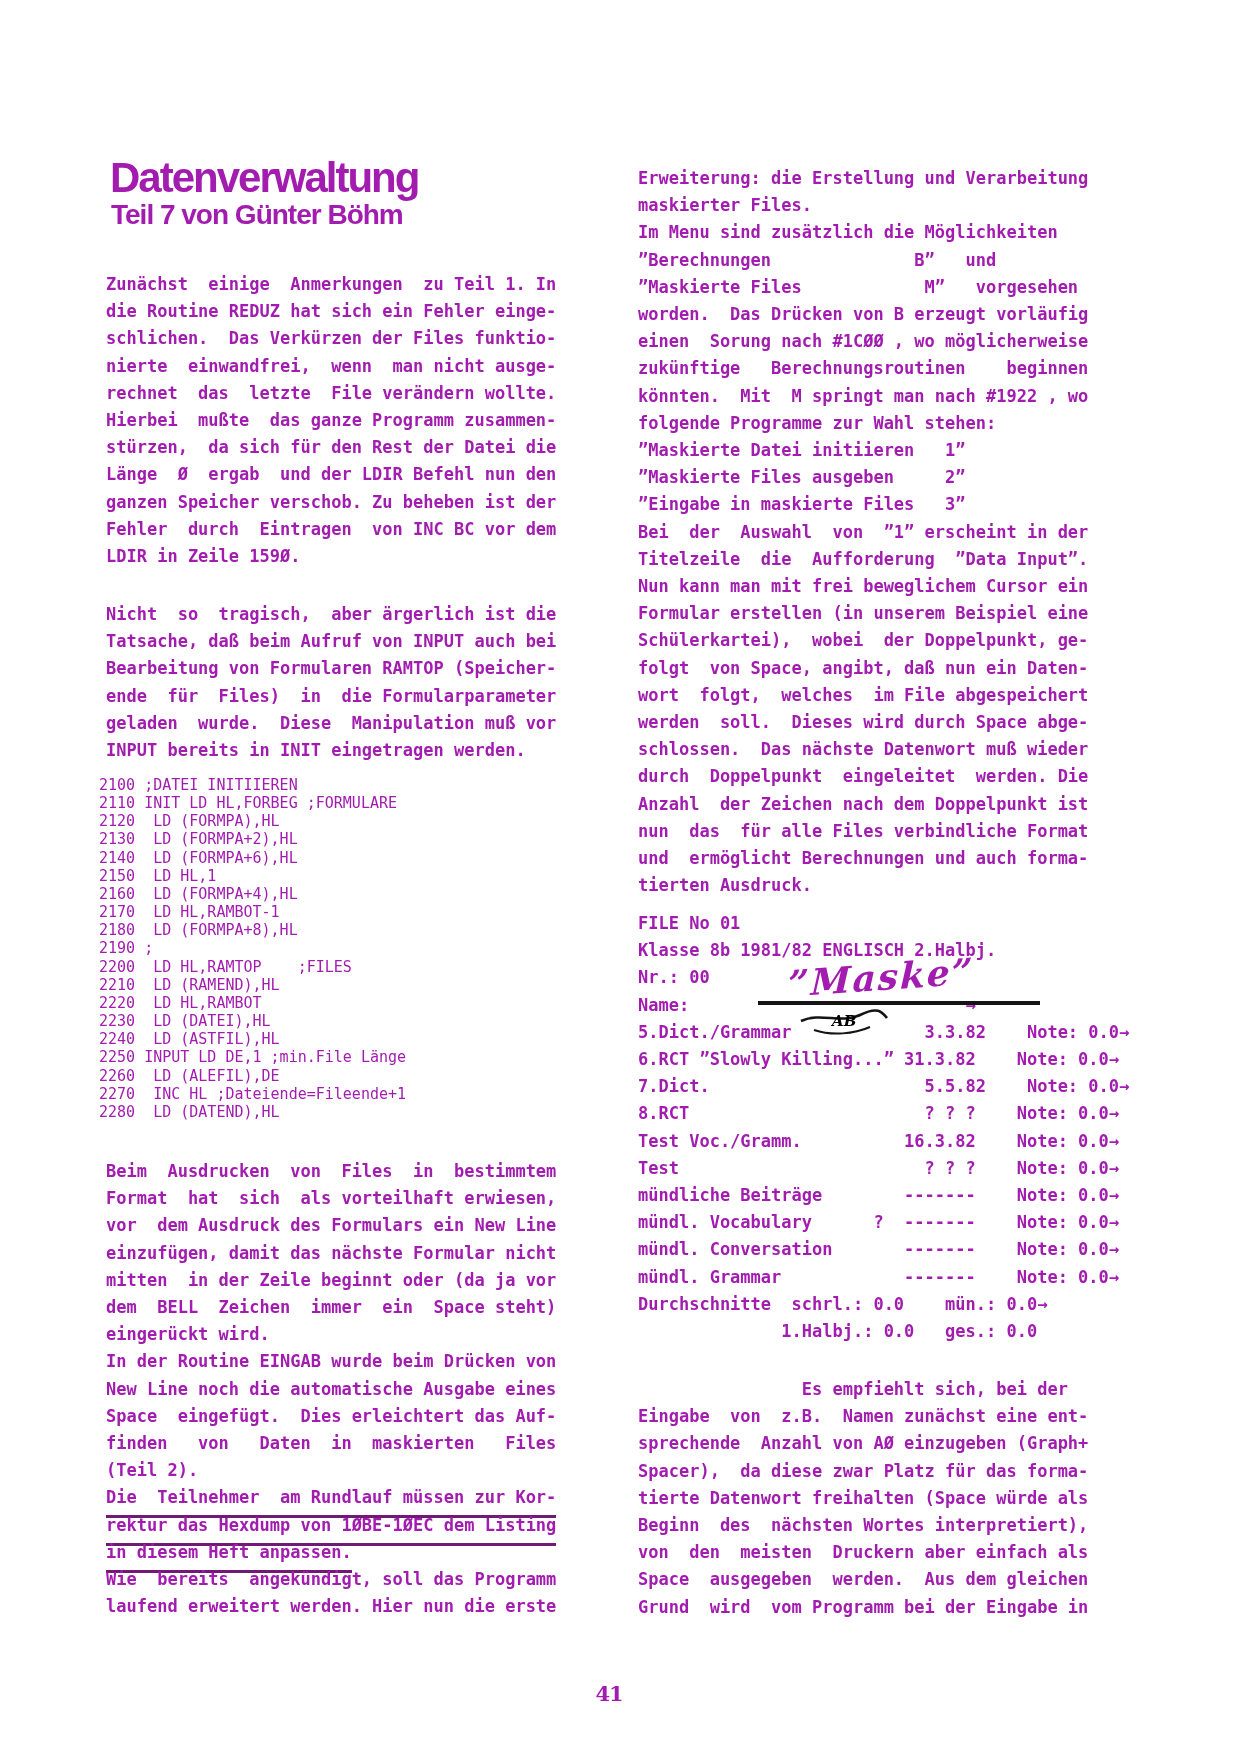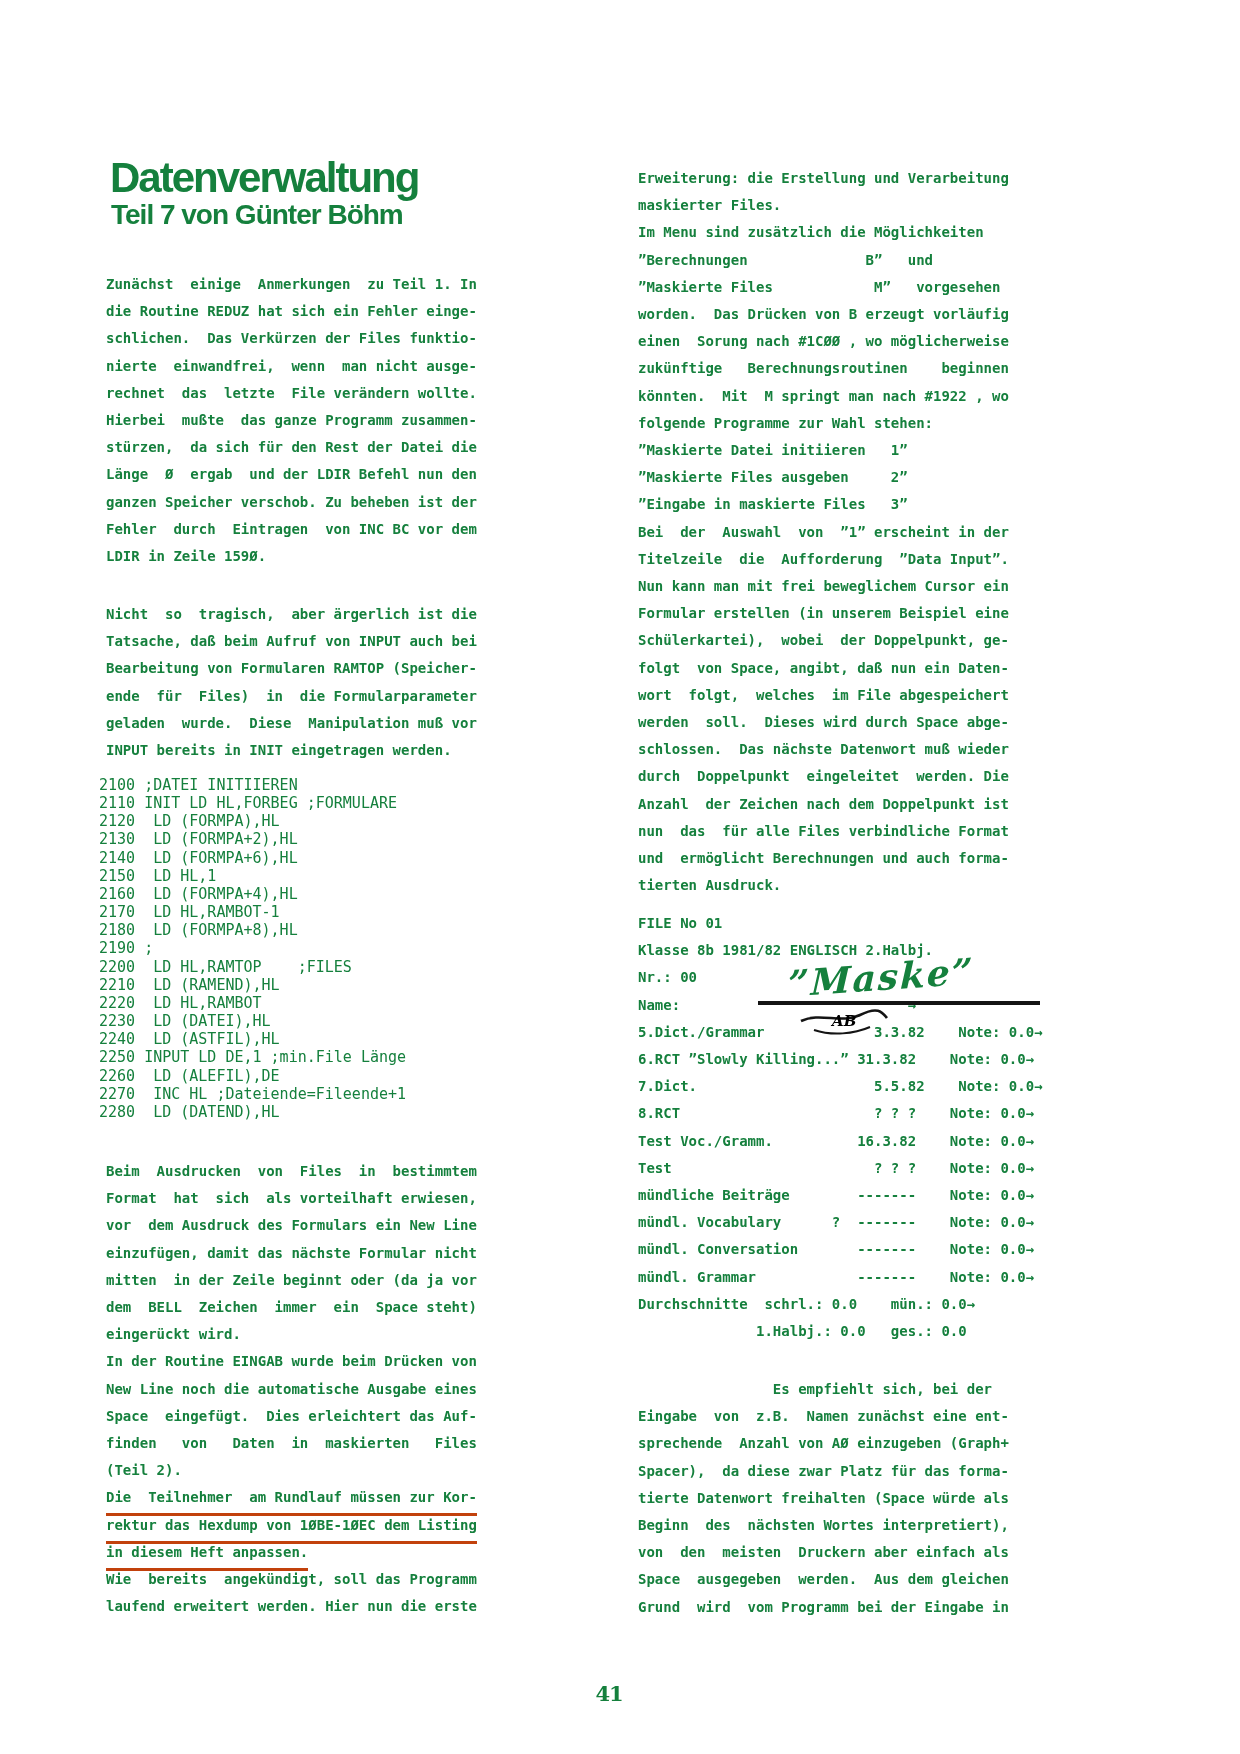"Datenverwaltung" .page { color: #15803d -> #a21caf }
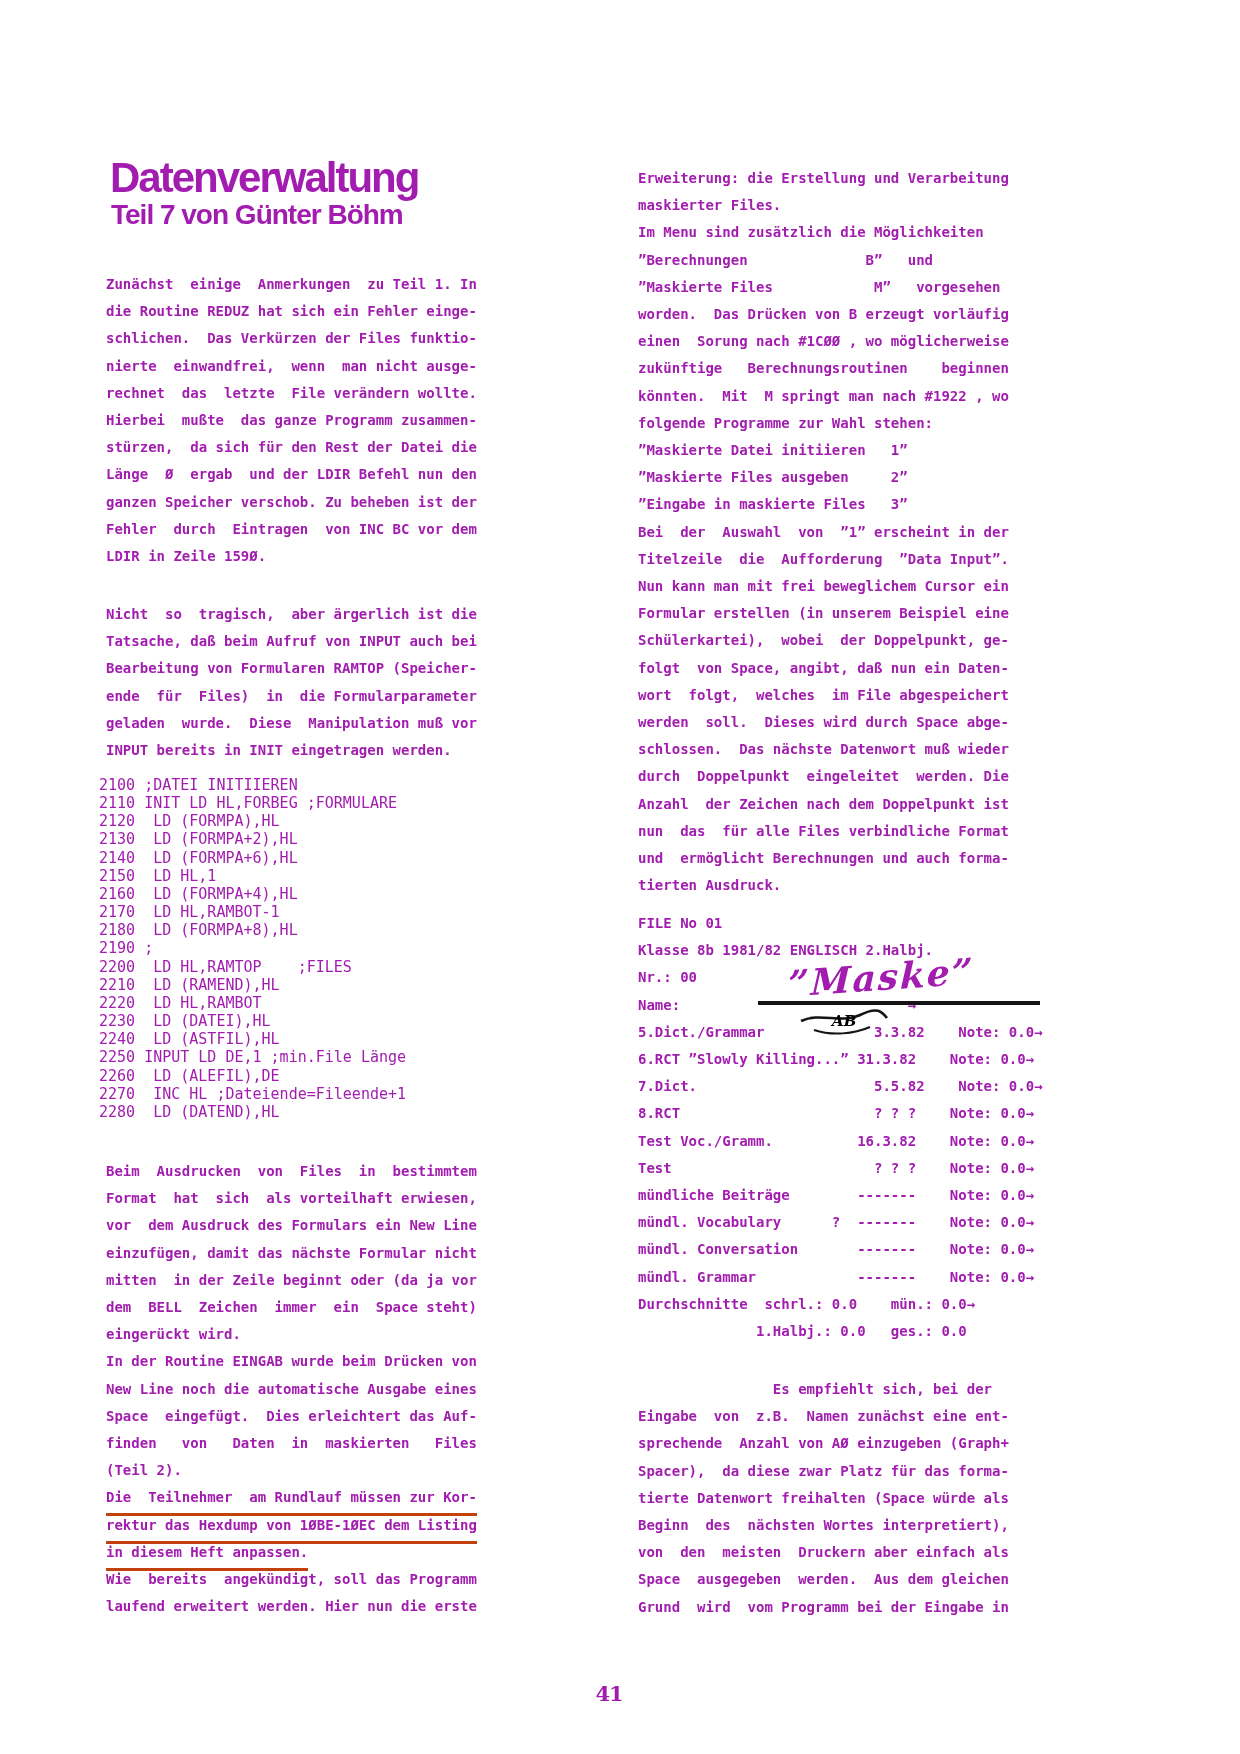"Erweiterung: die Erstellung und" .body { font-size: 14px -> 17px }
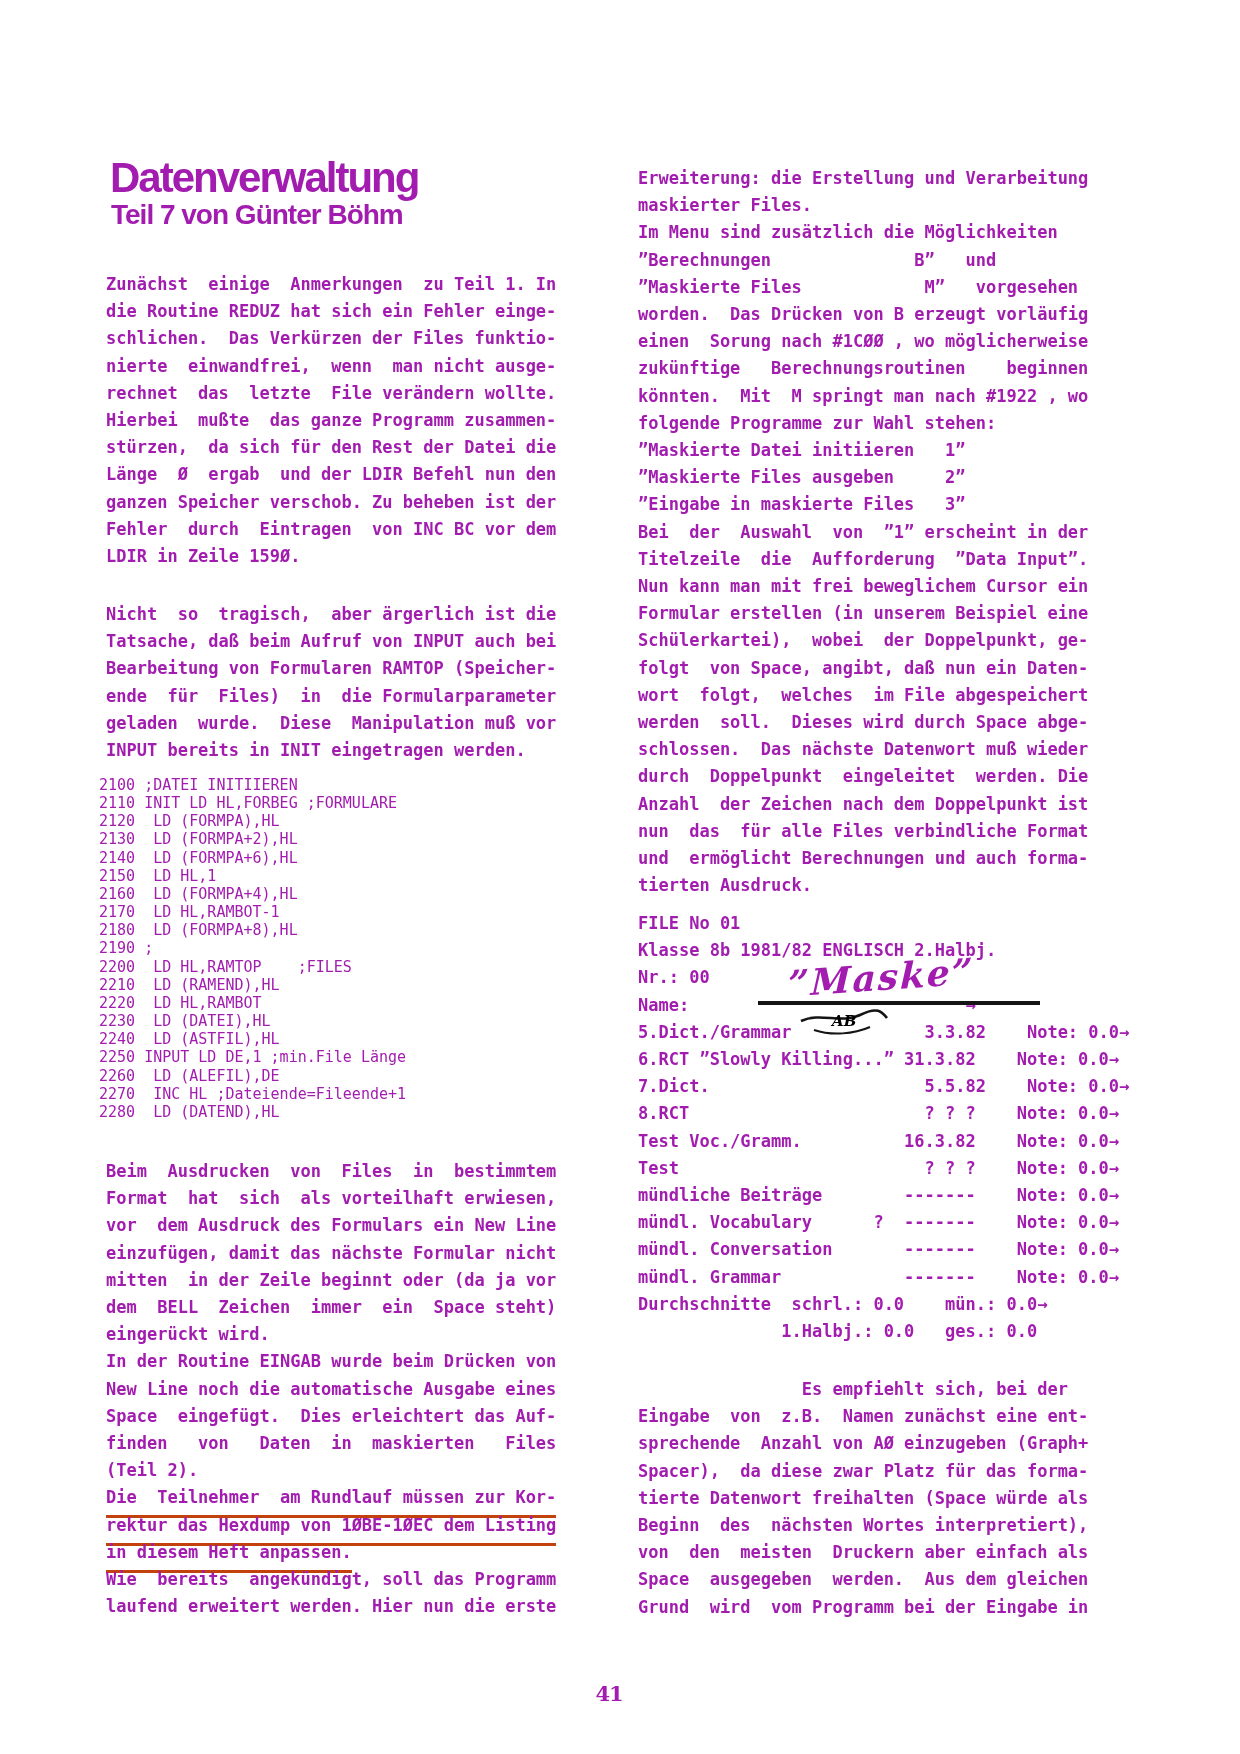"Die Teilnehmer am Rundlauf müssen" .ln .ul { border-bottom: 3px solid #c2410c -> 3px solid #701a75 }
